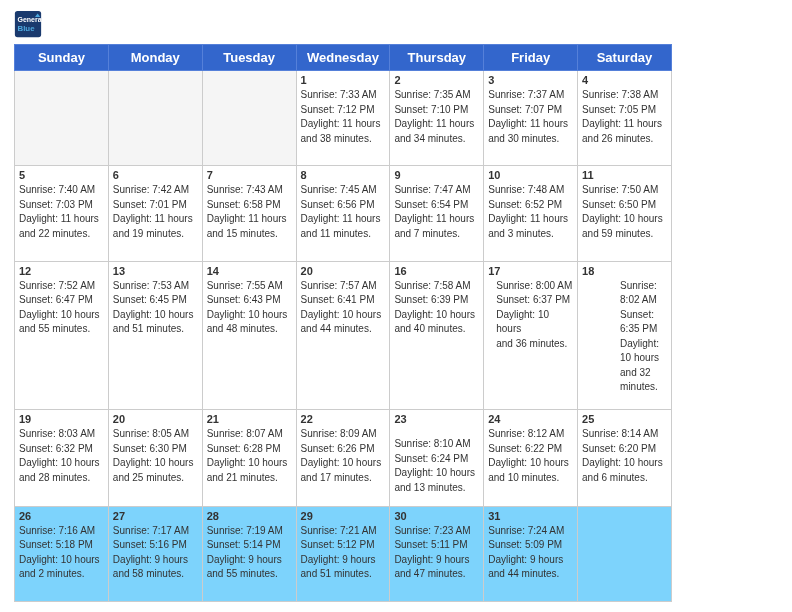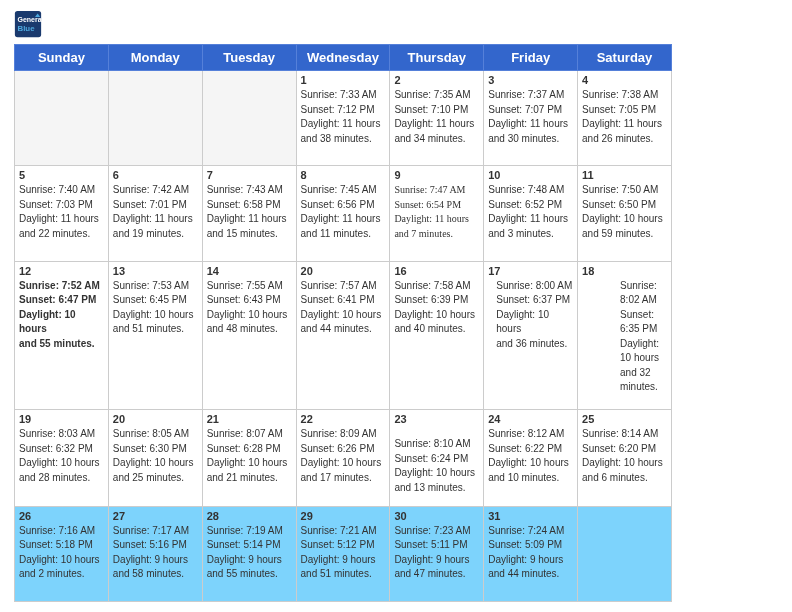"Sunrise: 7:47 AM" div.day-info { font-family: Liberation Serif, serif -> none }
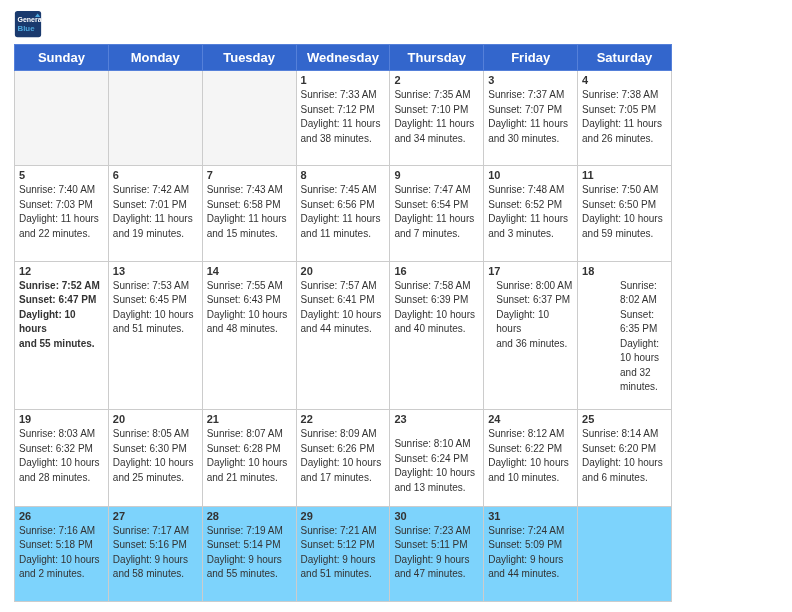"Sunrise: 7:52 AM" div.day-info { font-weight: bold -> none }
